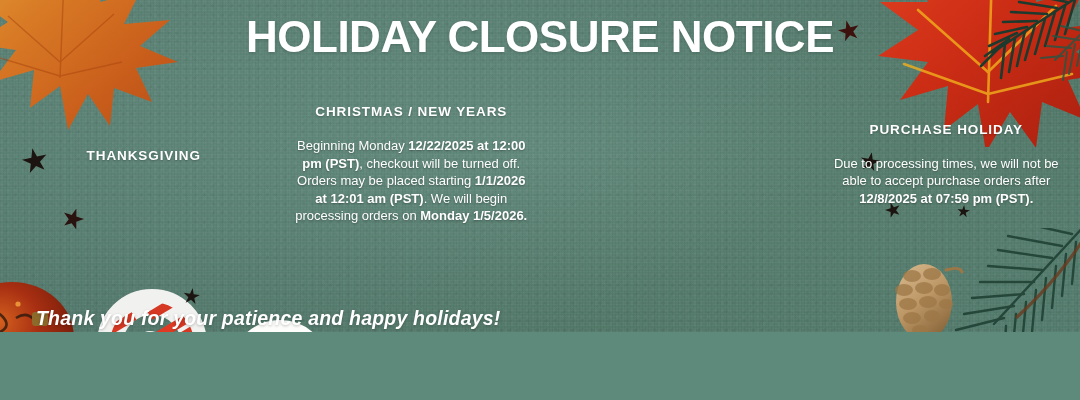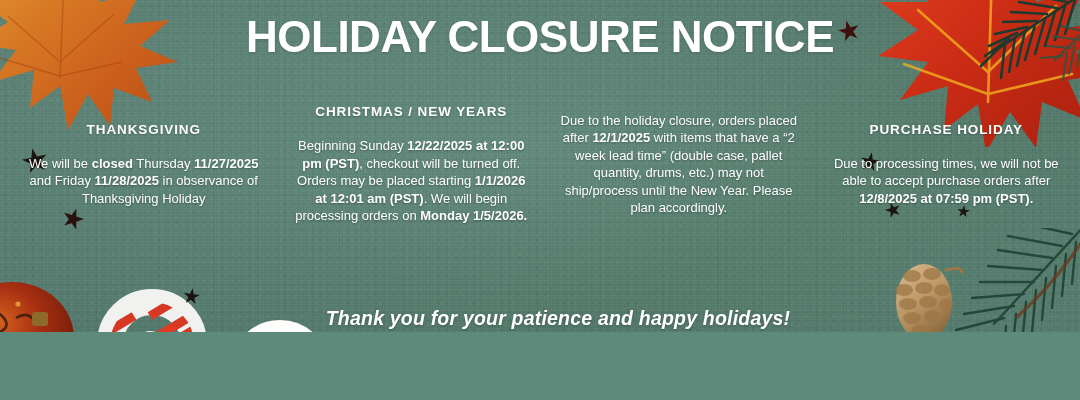"Due to the holiday closure," div.col-body { html: <div><span>Due to the holiday closure, orders placed after </span><b>12/1/2025</b><span> with items that have a “2 week lead time” (double case, pallet quantity, drums, etc.) may not ship/process until the New Year. Please plan accordingly.</span></div> -> none }
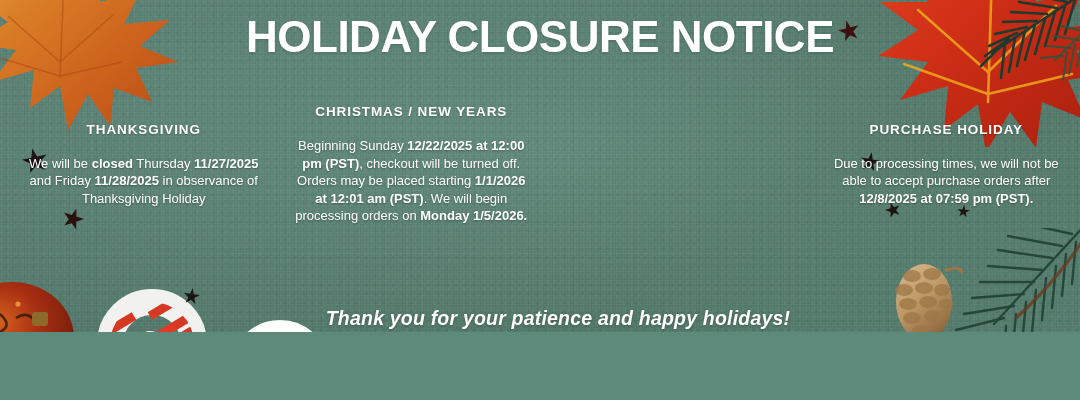"Beginning Sunday" span { text: Sunday -> Monday }
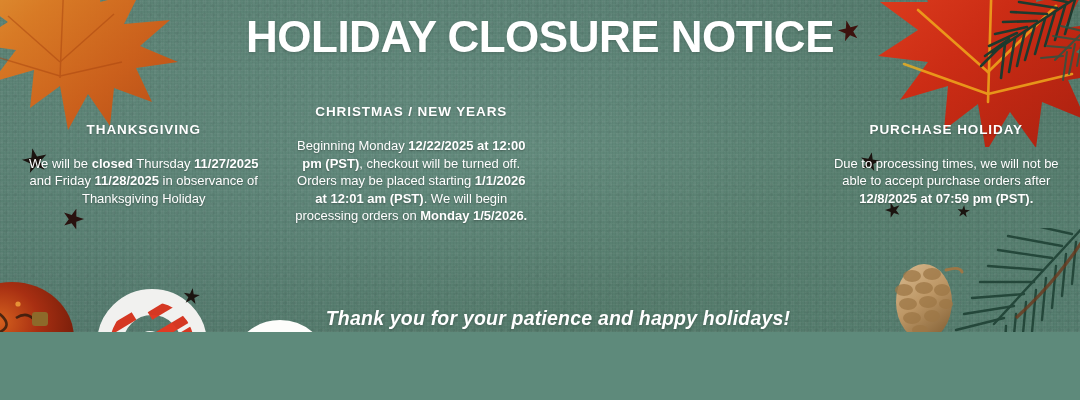"We will be closed Thursday" div.col-body { html: <div><span>We will be </span><b>closed</b><span> Thursday </span><b>11/27/2025</b><span> and Friday </span><b>11/28/2025</b><span> in observance of Thanksgiving Holiday</span></div> -> none }
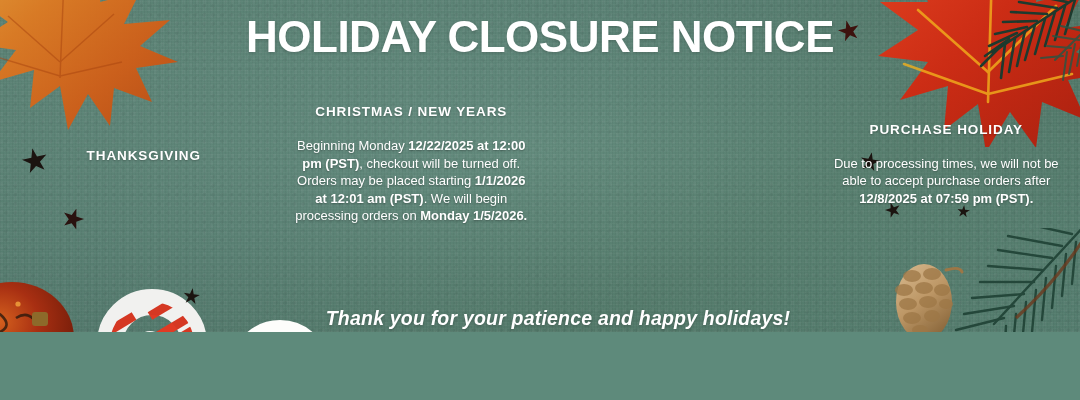"Thank you for your patience" #closing { text-align: center -> none }
